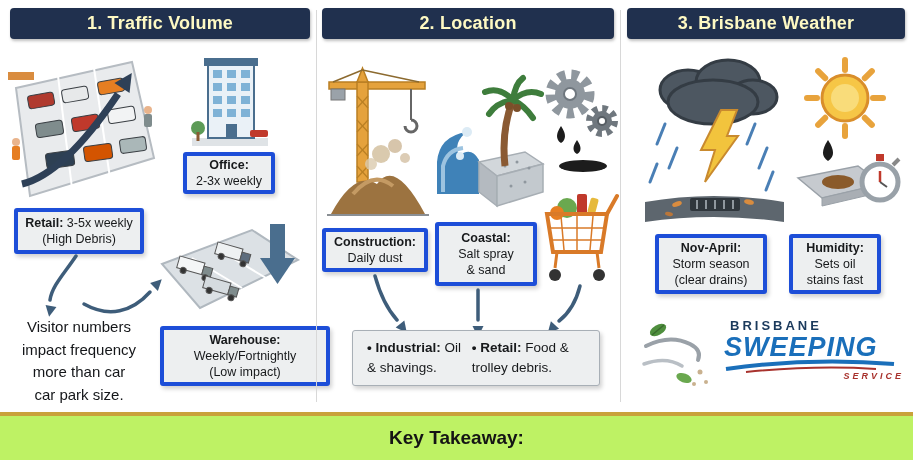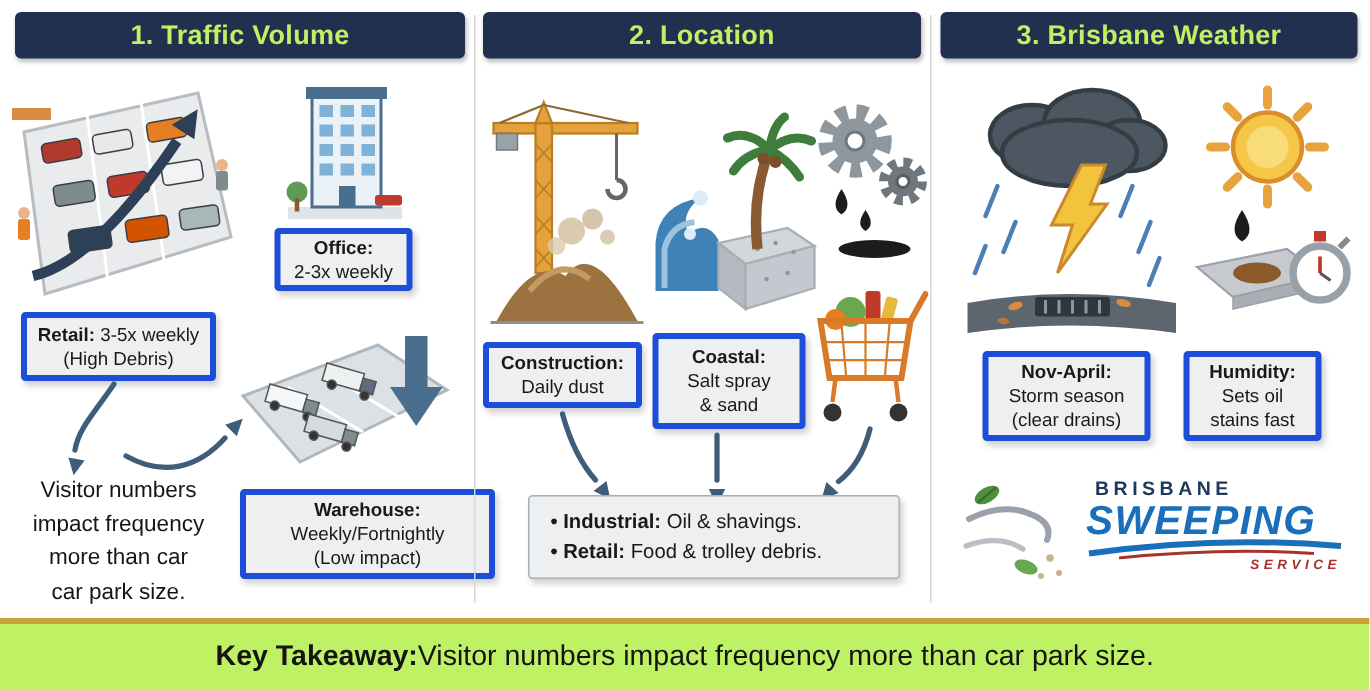"1. Traffic Volume" .panel-header { color: #bef264 -> #fef9c3 }
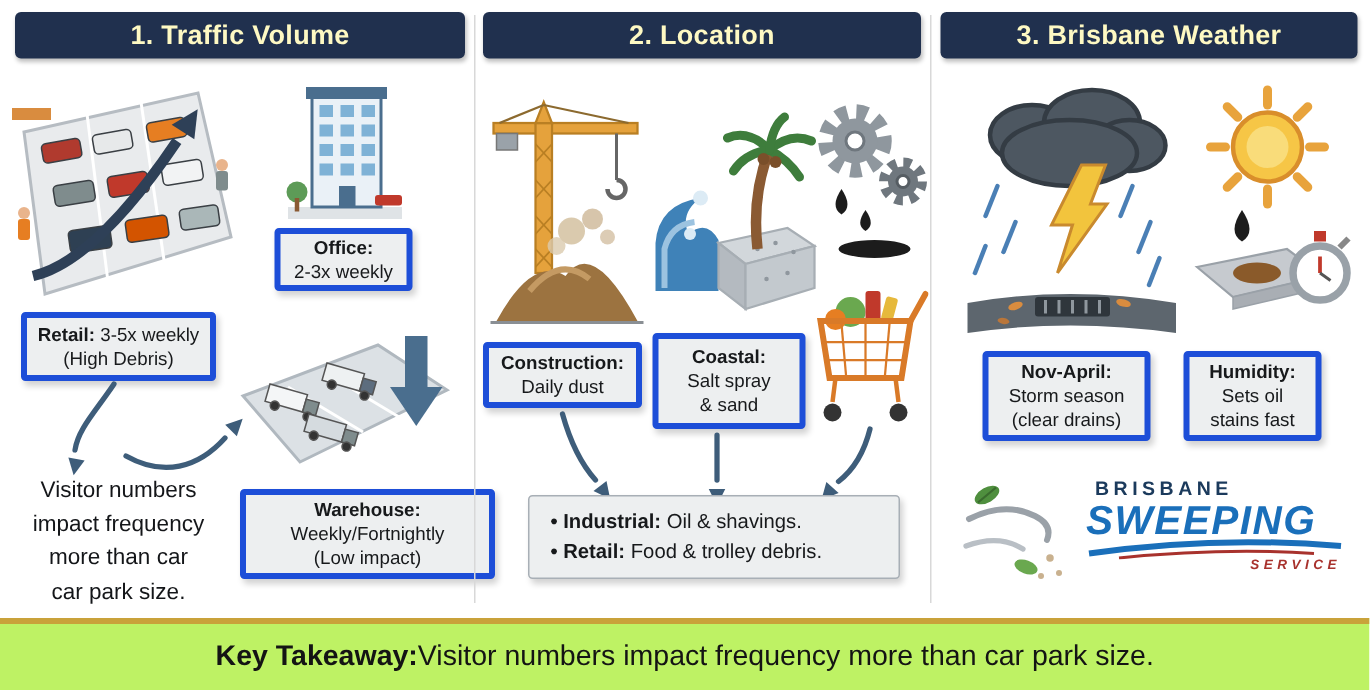"• Industrial: Oil & shavings." .bullets-box { flex-direction: column -> row }
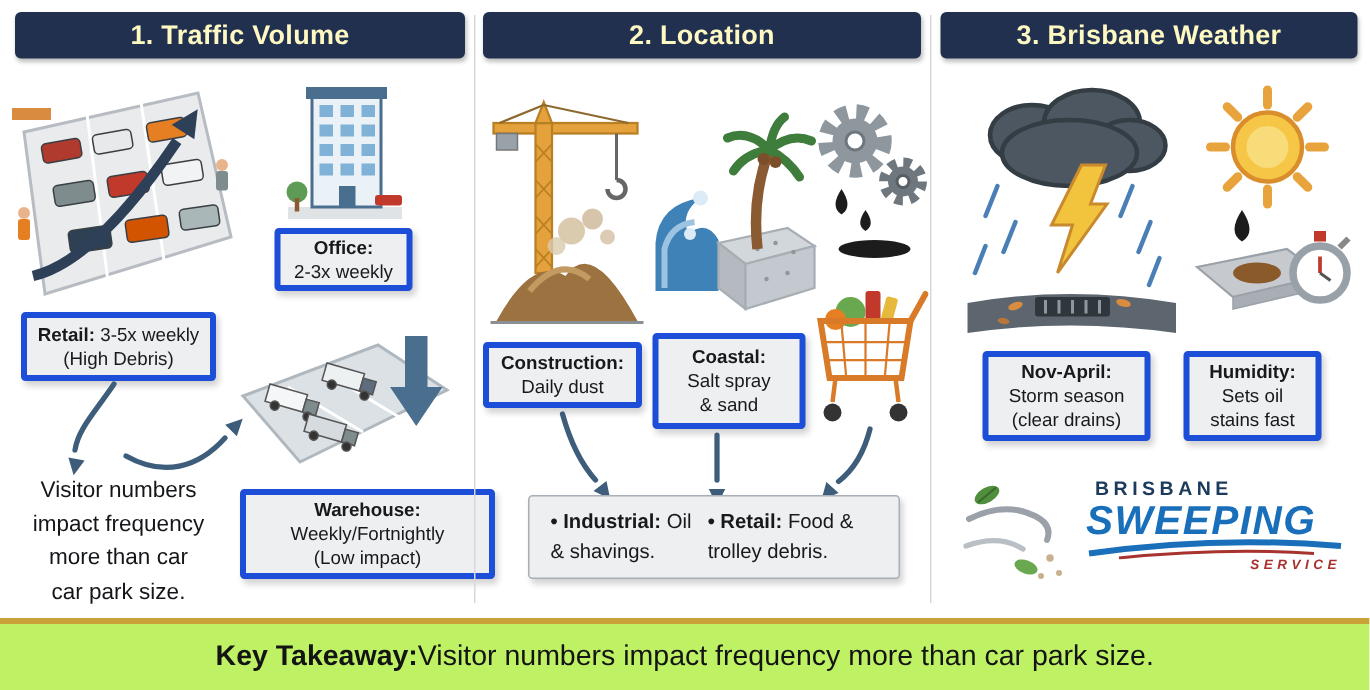"SERVICE" .logo-bottom { margin-right: 12px -> 2px }
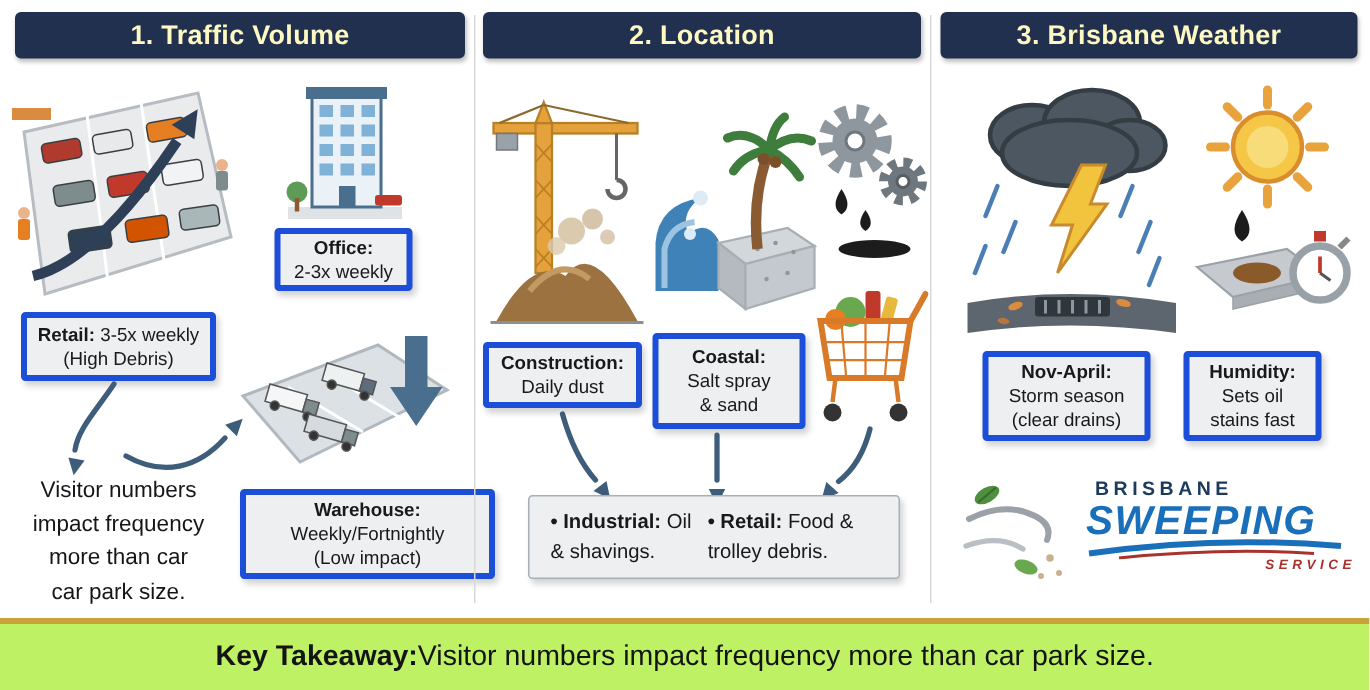"Visitor numbers impact frequency more than car park" span { html: <span> Visitor numbers impact frequency more than car park size.</span> -> none }
